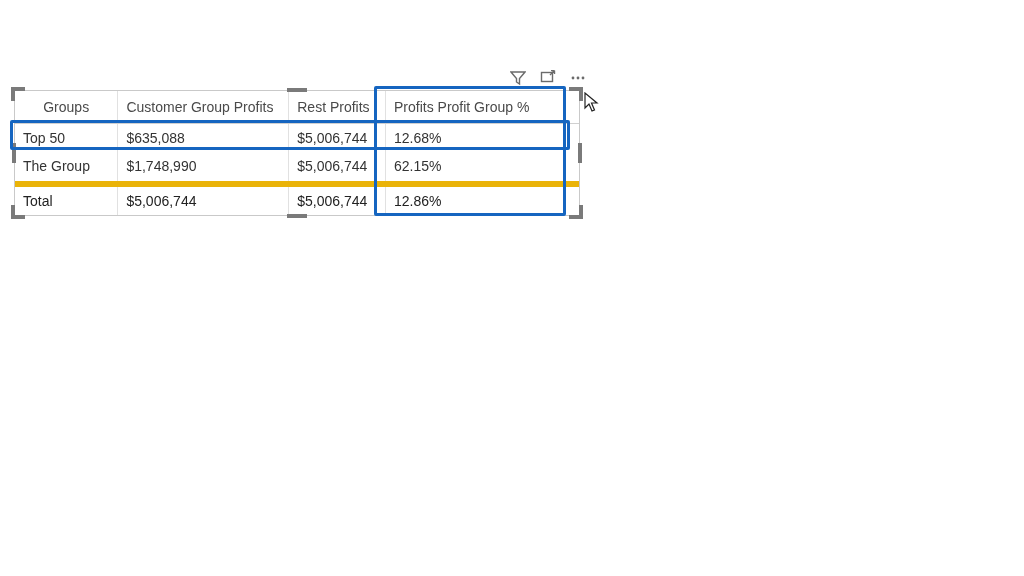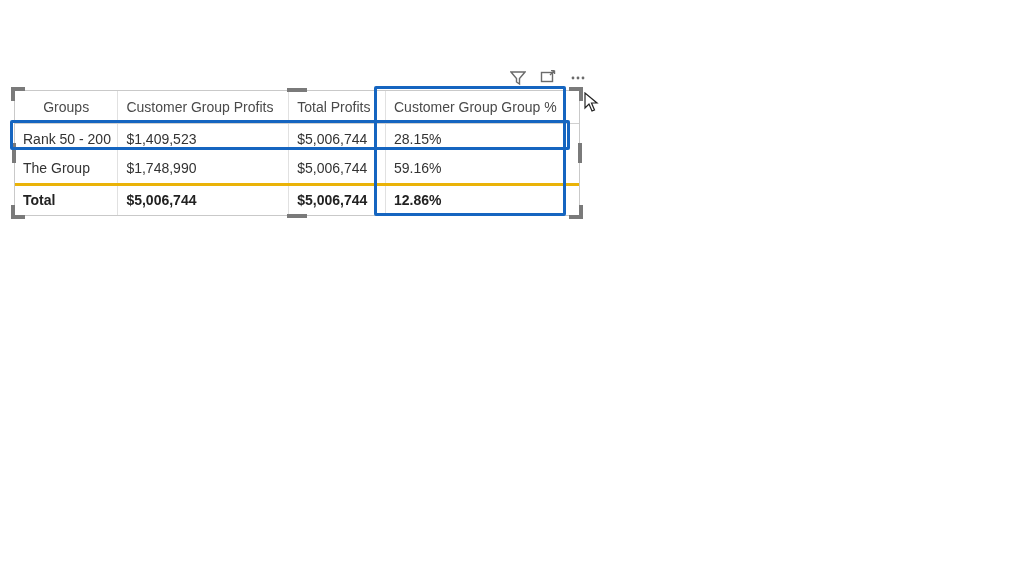"Total Profits" th.num { text: Total -> Rest }
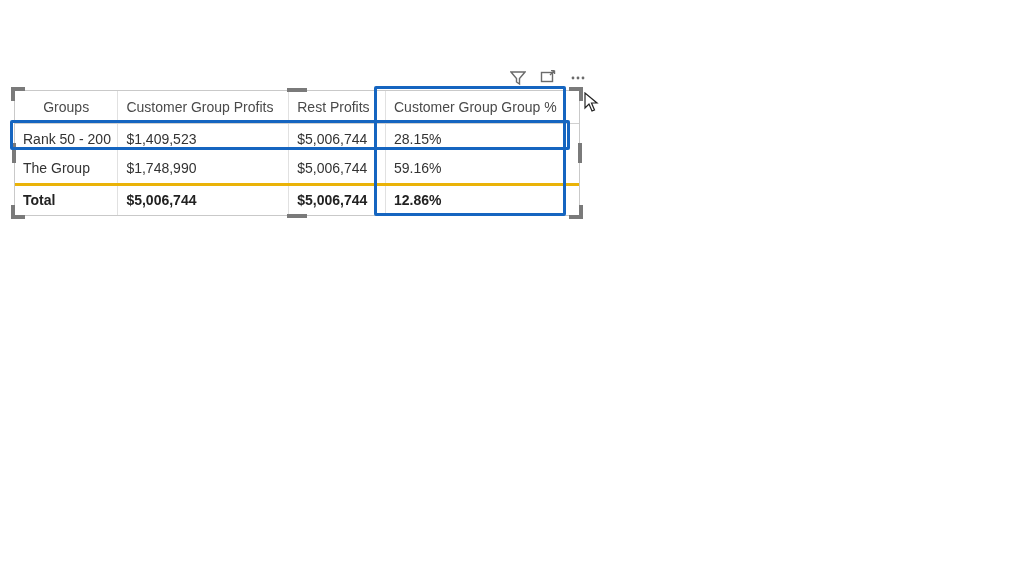"Customer Group Group %" th.num { text: Customer Group -> Profits Profit }
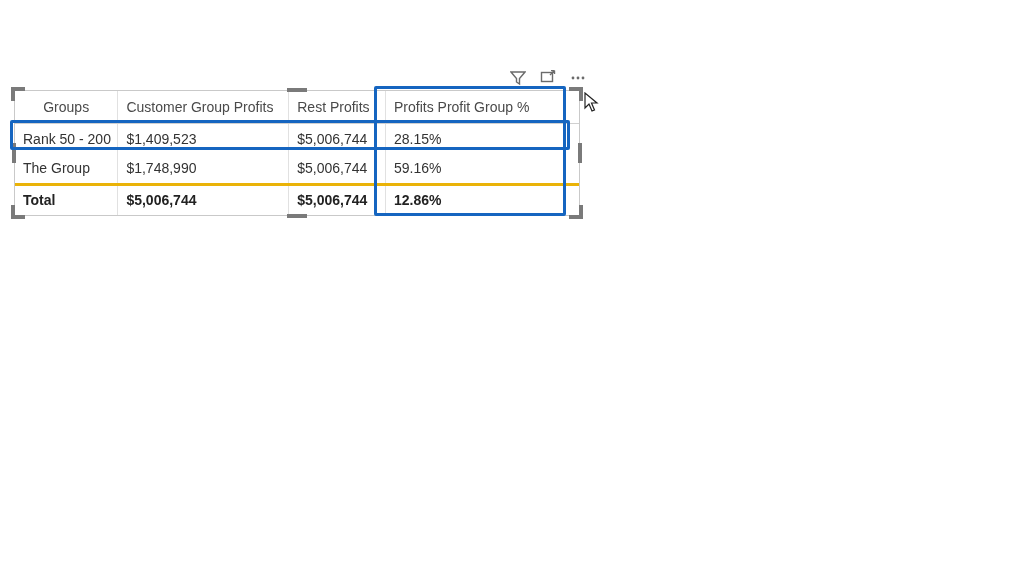"Top 50" tr.selected { html: none -> <tr> <td>Top 50</td> <td>$635,088</td> <td>$5,006,744</td> <td>12.68%</td> </tr> }
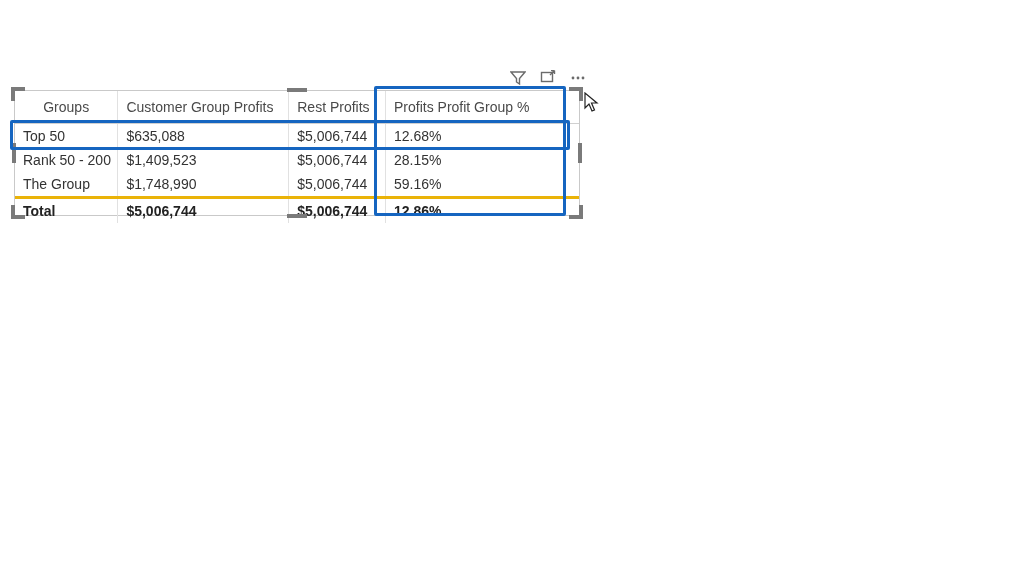"Rank 50 - 200" tr { html: <tr> <td>Rank 50 - 200</td> <td>$1,409,523</td> <td>$5,006,744</td> <td>28.15%</td> </tr> -> none }
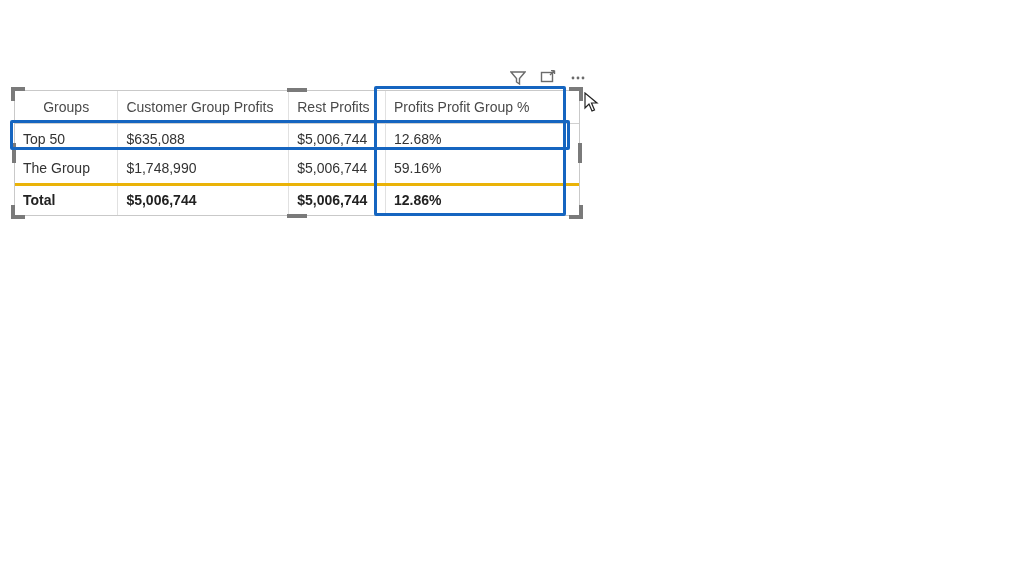"59.16%" td.num { text: 59.16% -> 62.15% }
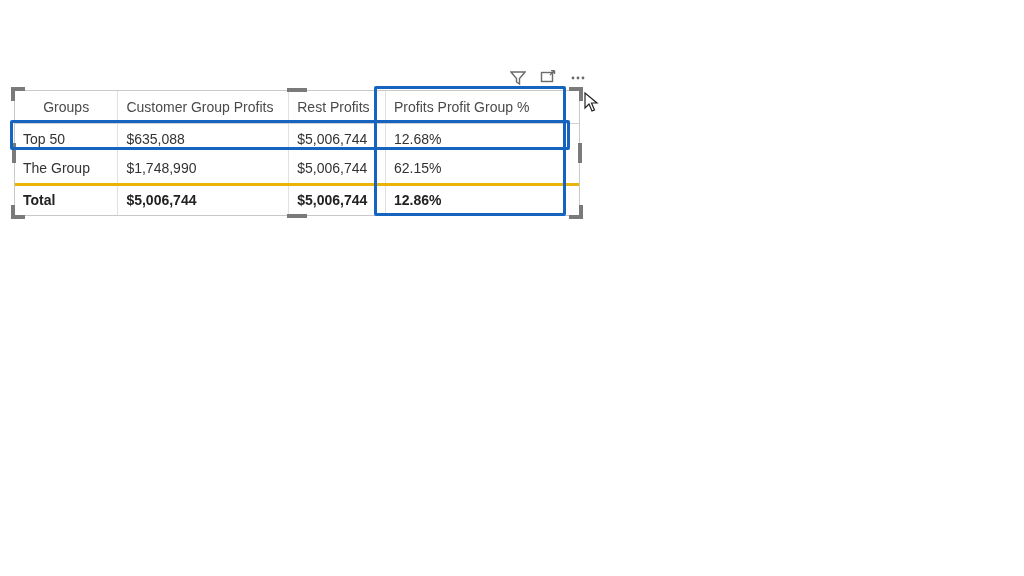"Total" table.matrix tr.total td { border-top: 3px solid #eab308 -> 6px solid #eab308; font-weight: 700 -> 400 }
